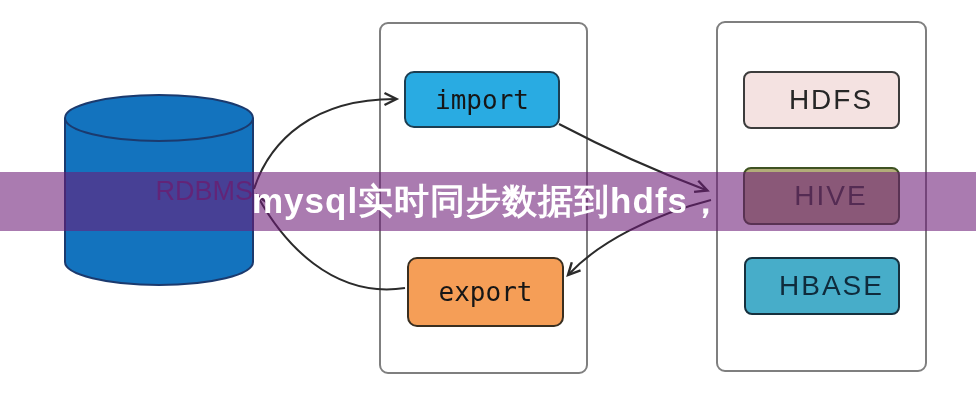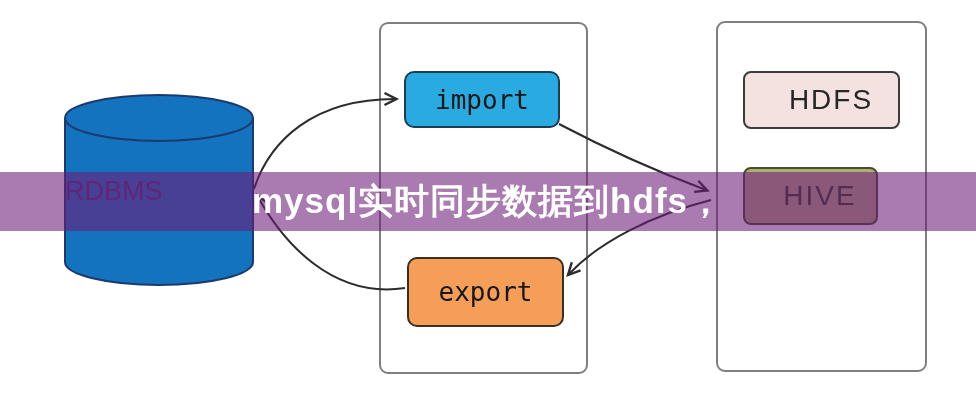"RDBMS" #rdbms-label { text-align: left -> right }
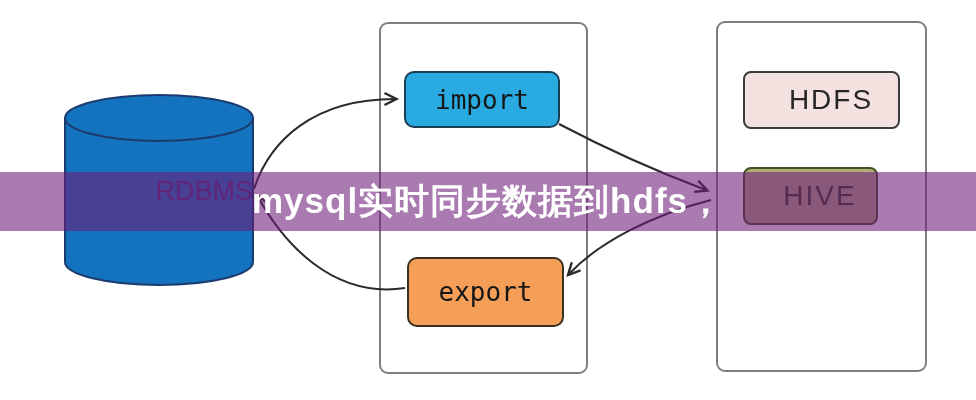"HIVE" #node-hive { width: 135px -> 157px }
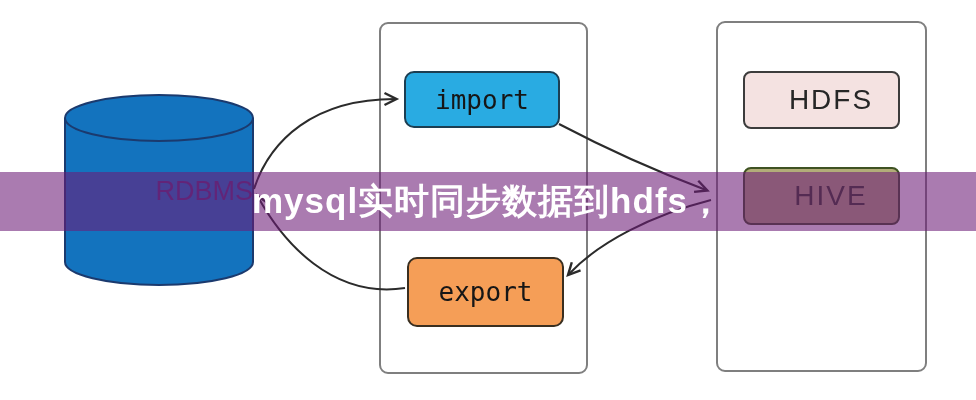"HBASE" div.node { html: none -> <div> <span>HBASE</span> </div> }
